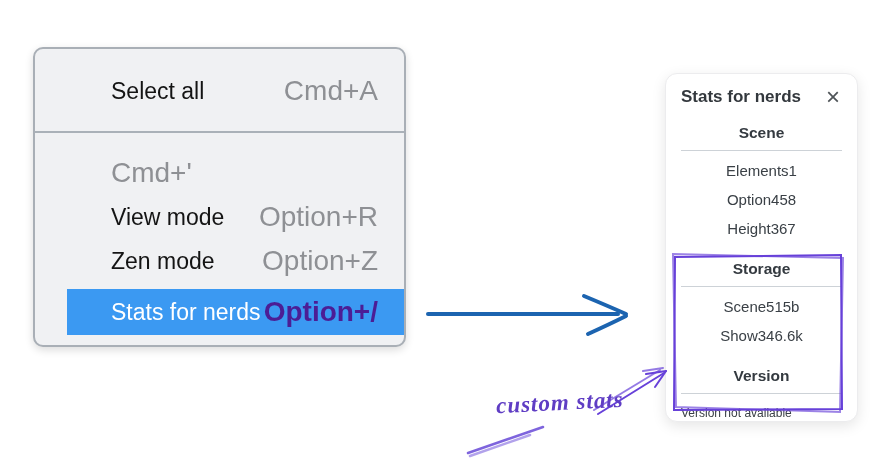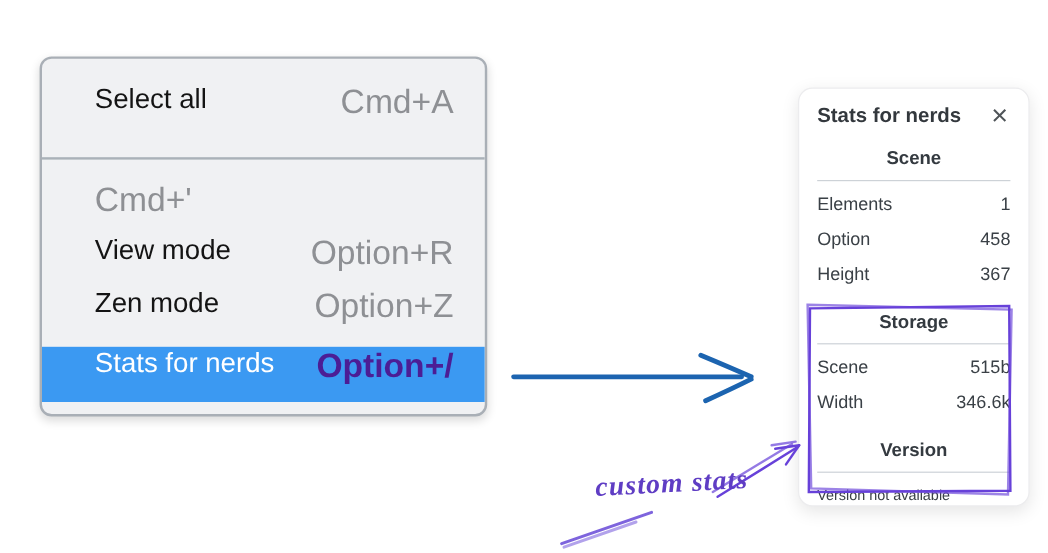"Select all" .menu-item { align-items: none -> center; margin-left: none -> 32px }
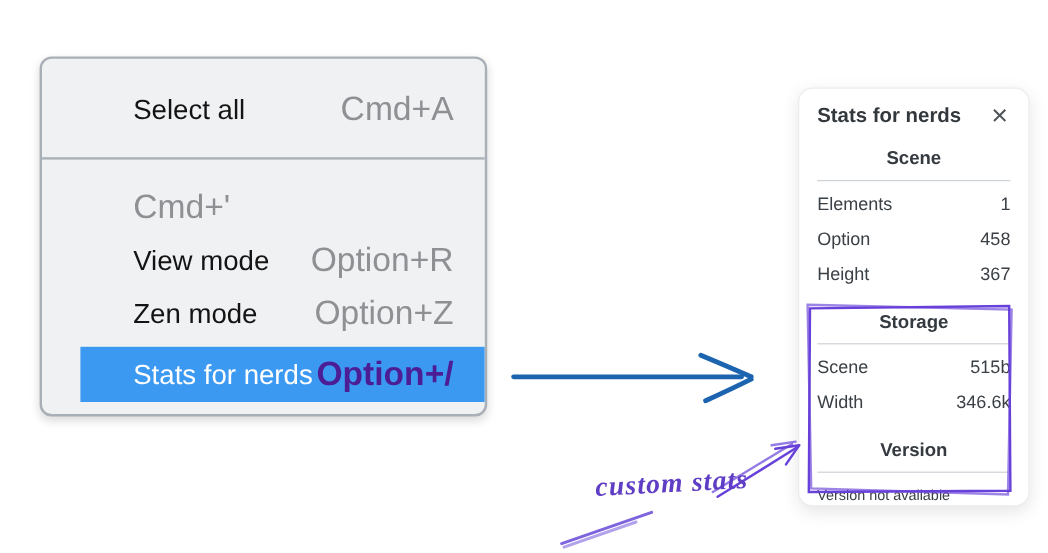"Elements" .stat-row { justify-content: space-between -> center }
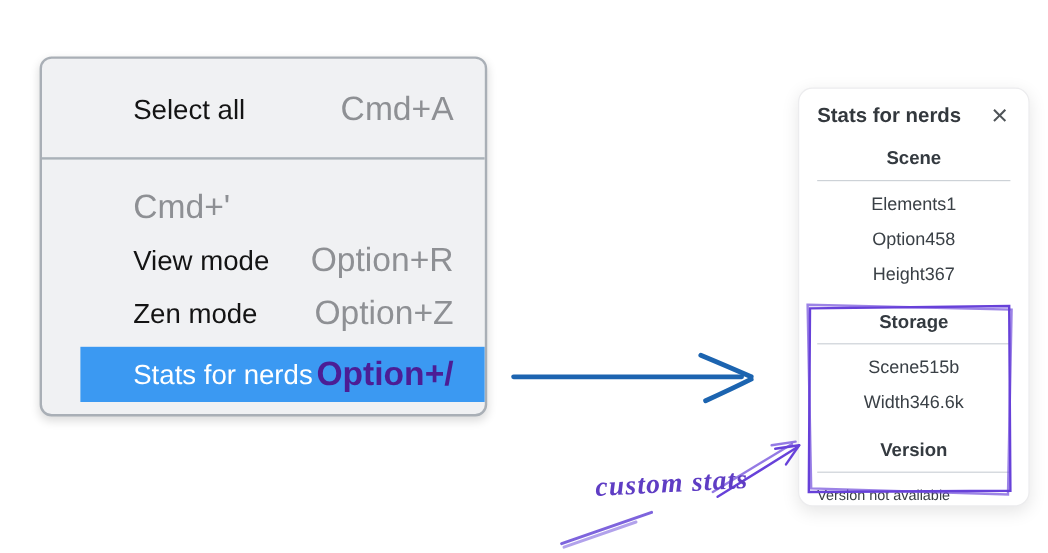"Width" span { text: Width -> Show }
